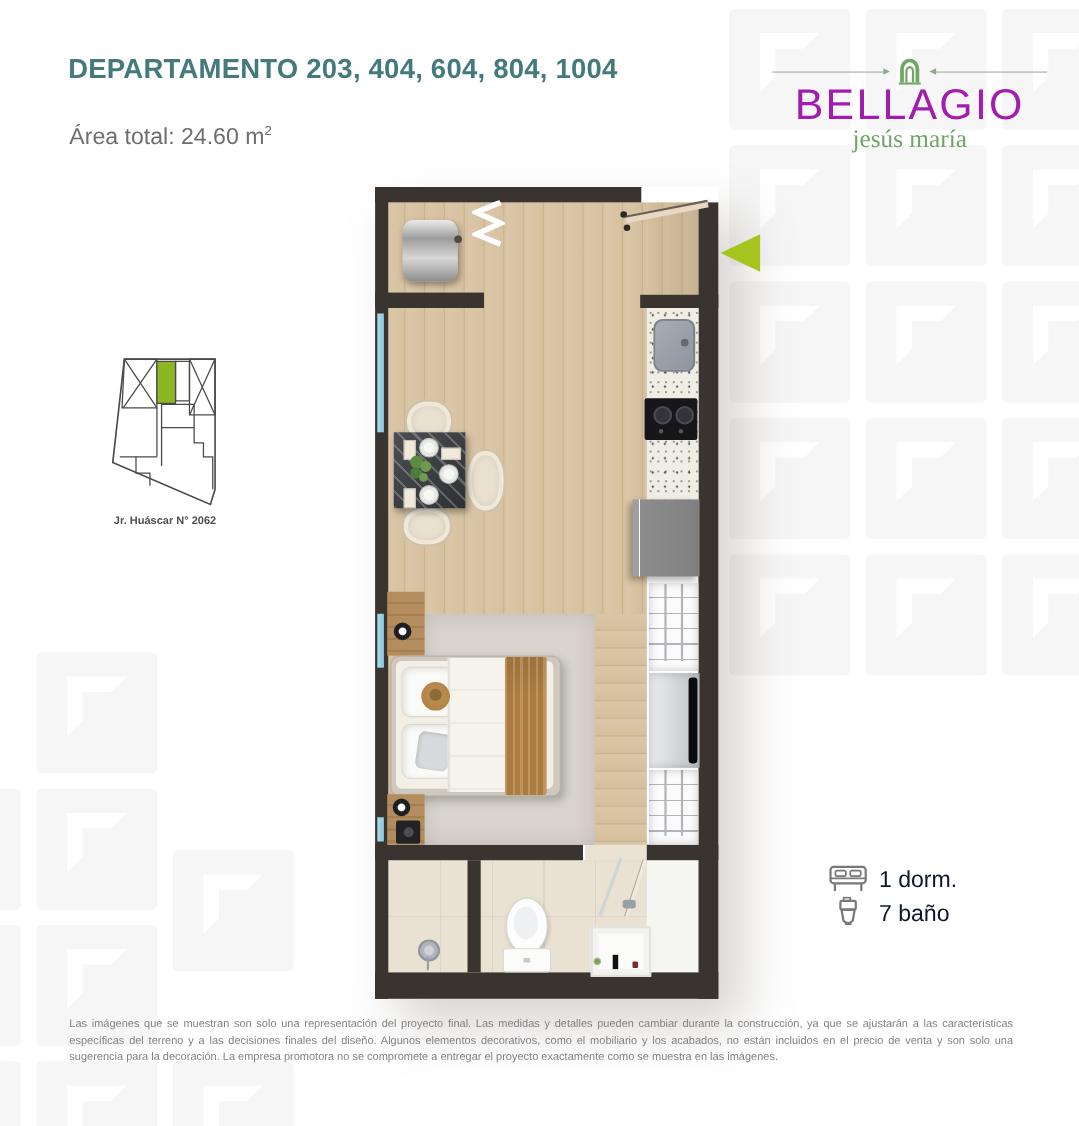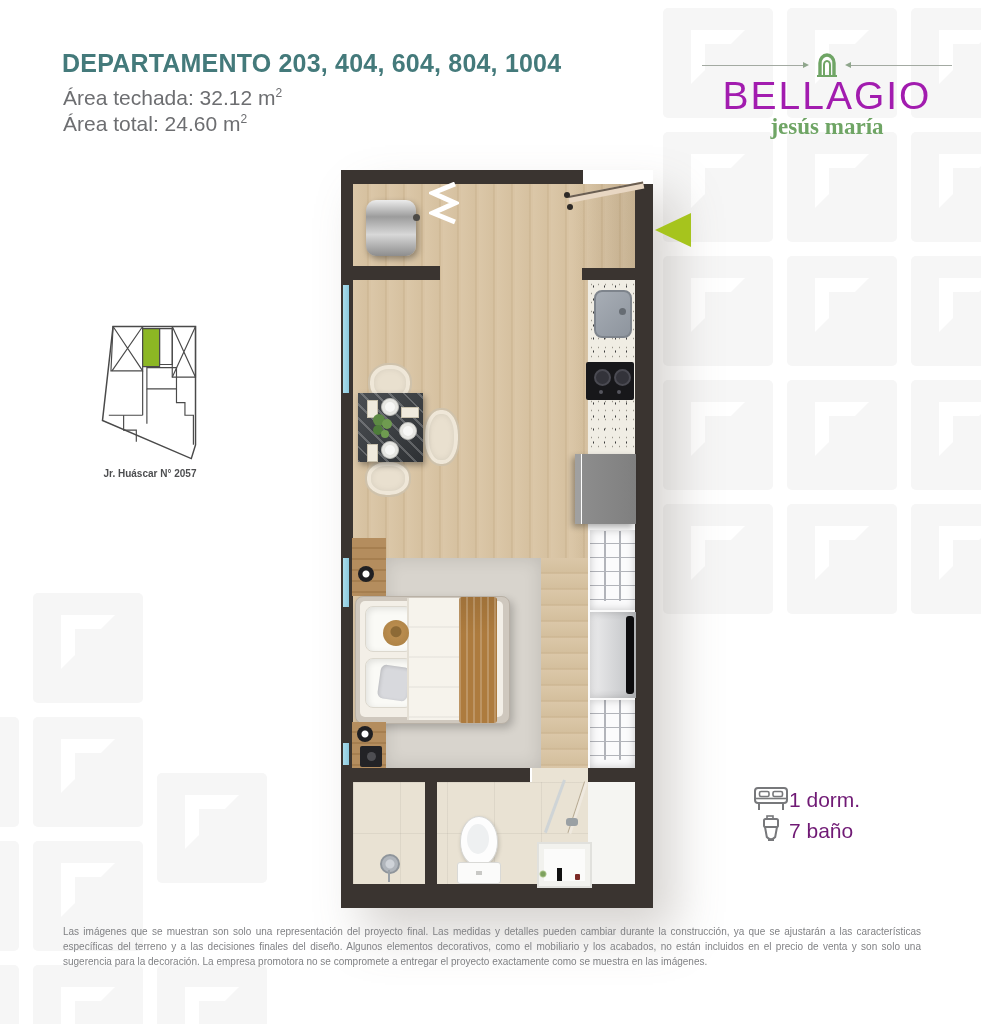"Área techada: 32.12 m2" div.abs { html: <div><span>Área techada: 32.12 m</span><sup>2</sup></div> -> none }
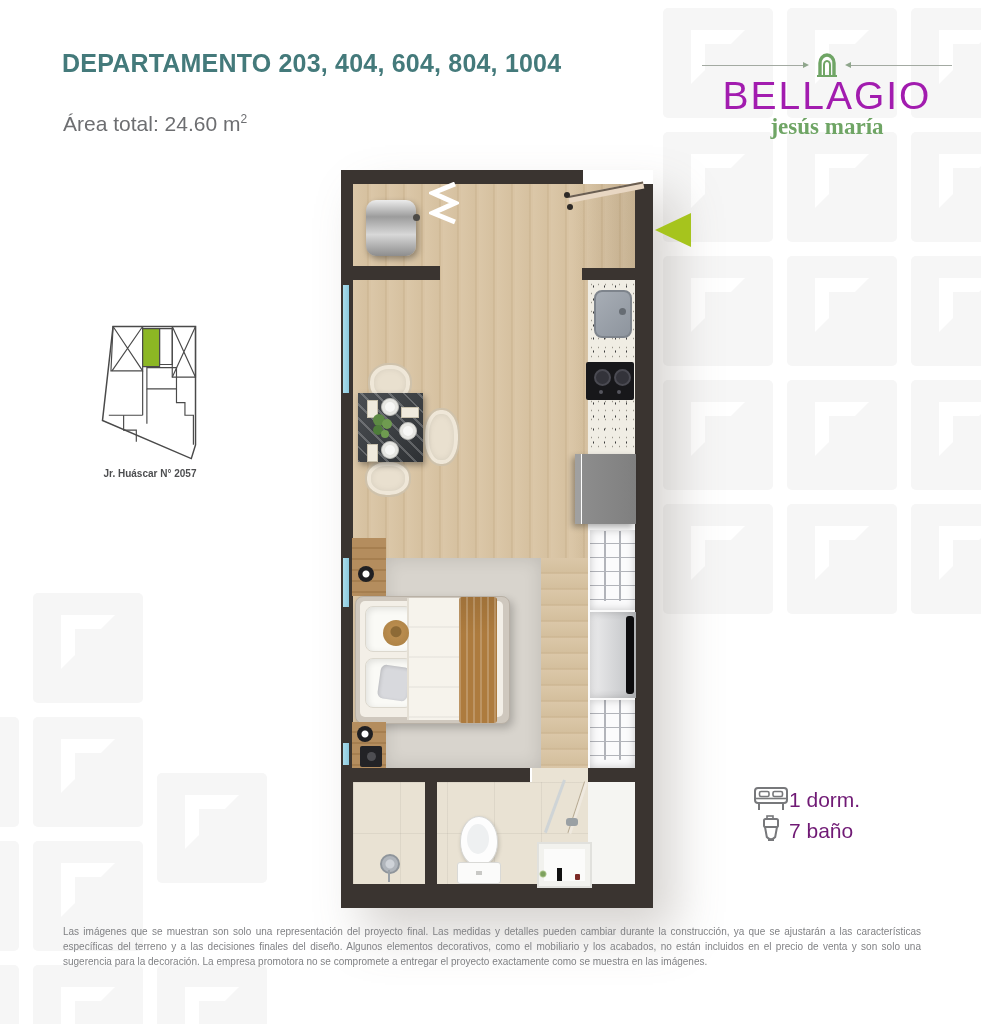"jesús maría" .logo-tagline { font-weight: bold -> none }
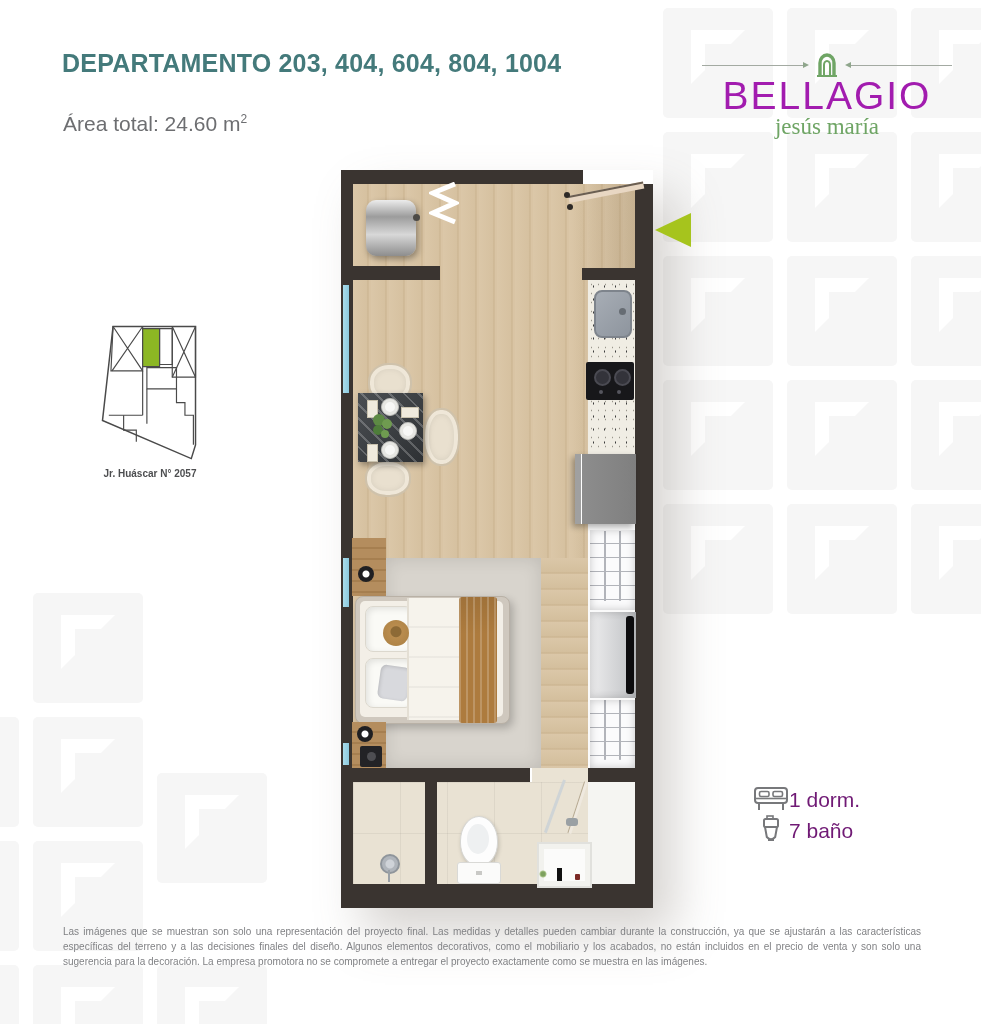"Jr. Huáscar N° 2057" div.abs { text: 2057 -> 2062 }
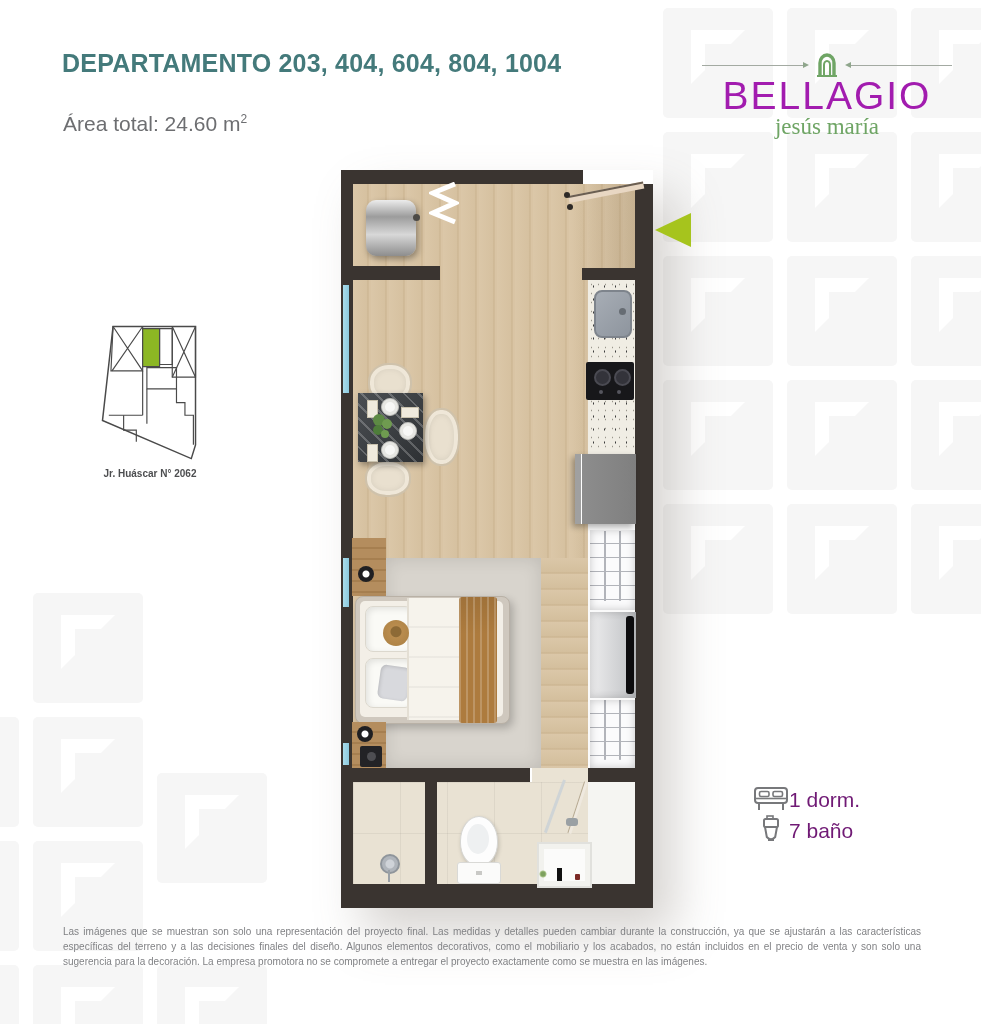"1 dorm." .feature-row .lbl { color: #701a75 -> #0f172a; margin-left: none -> 10px }
